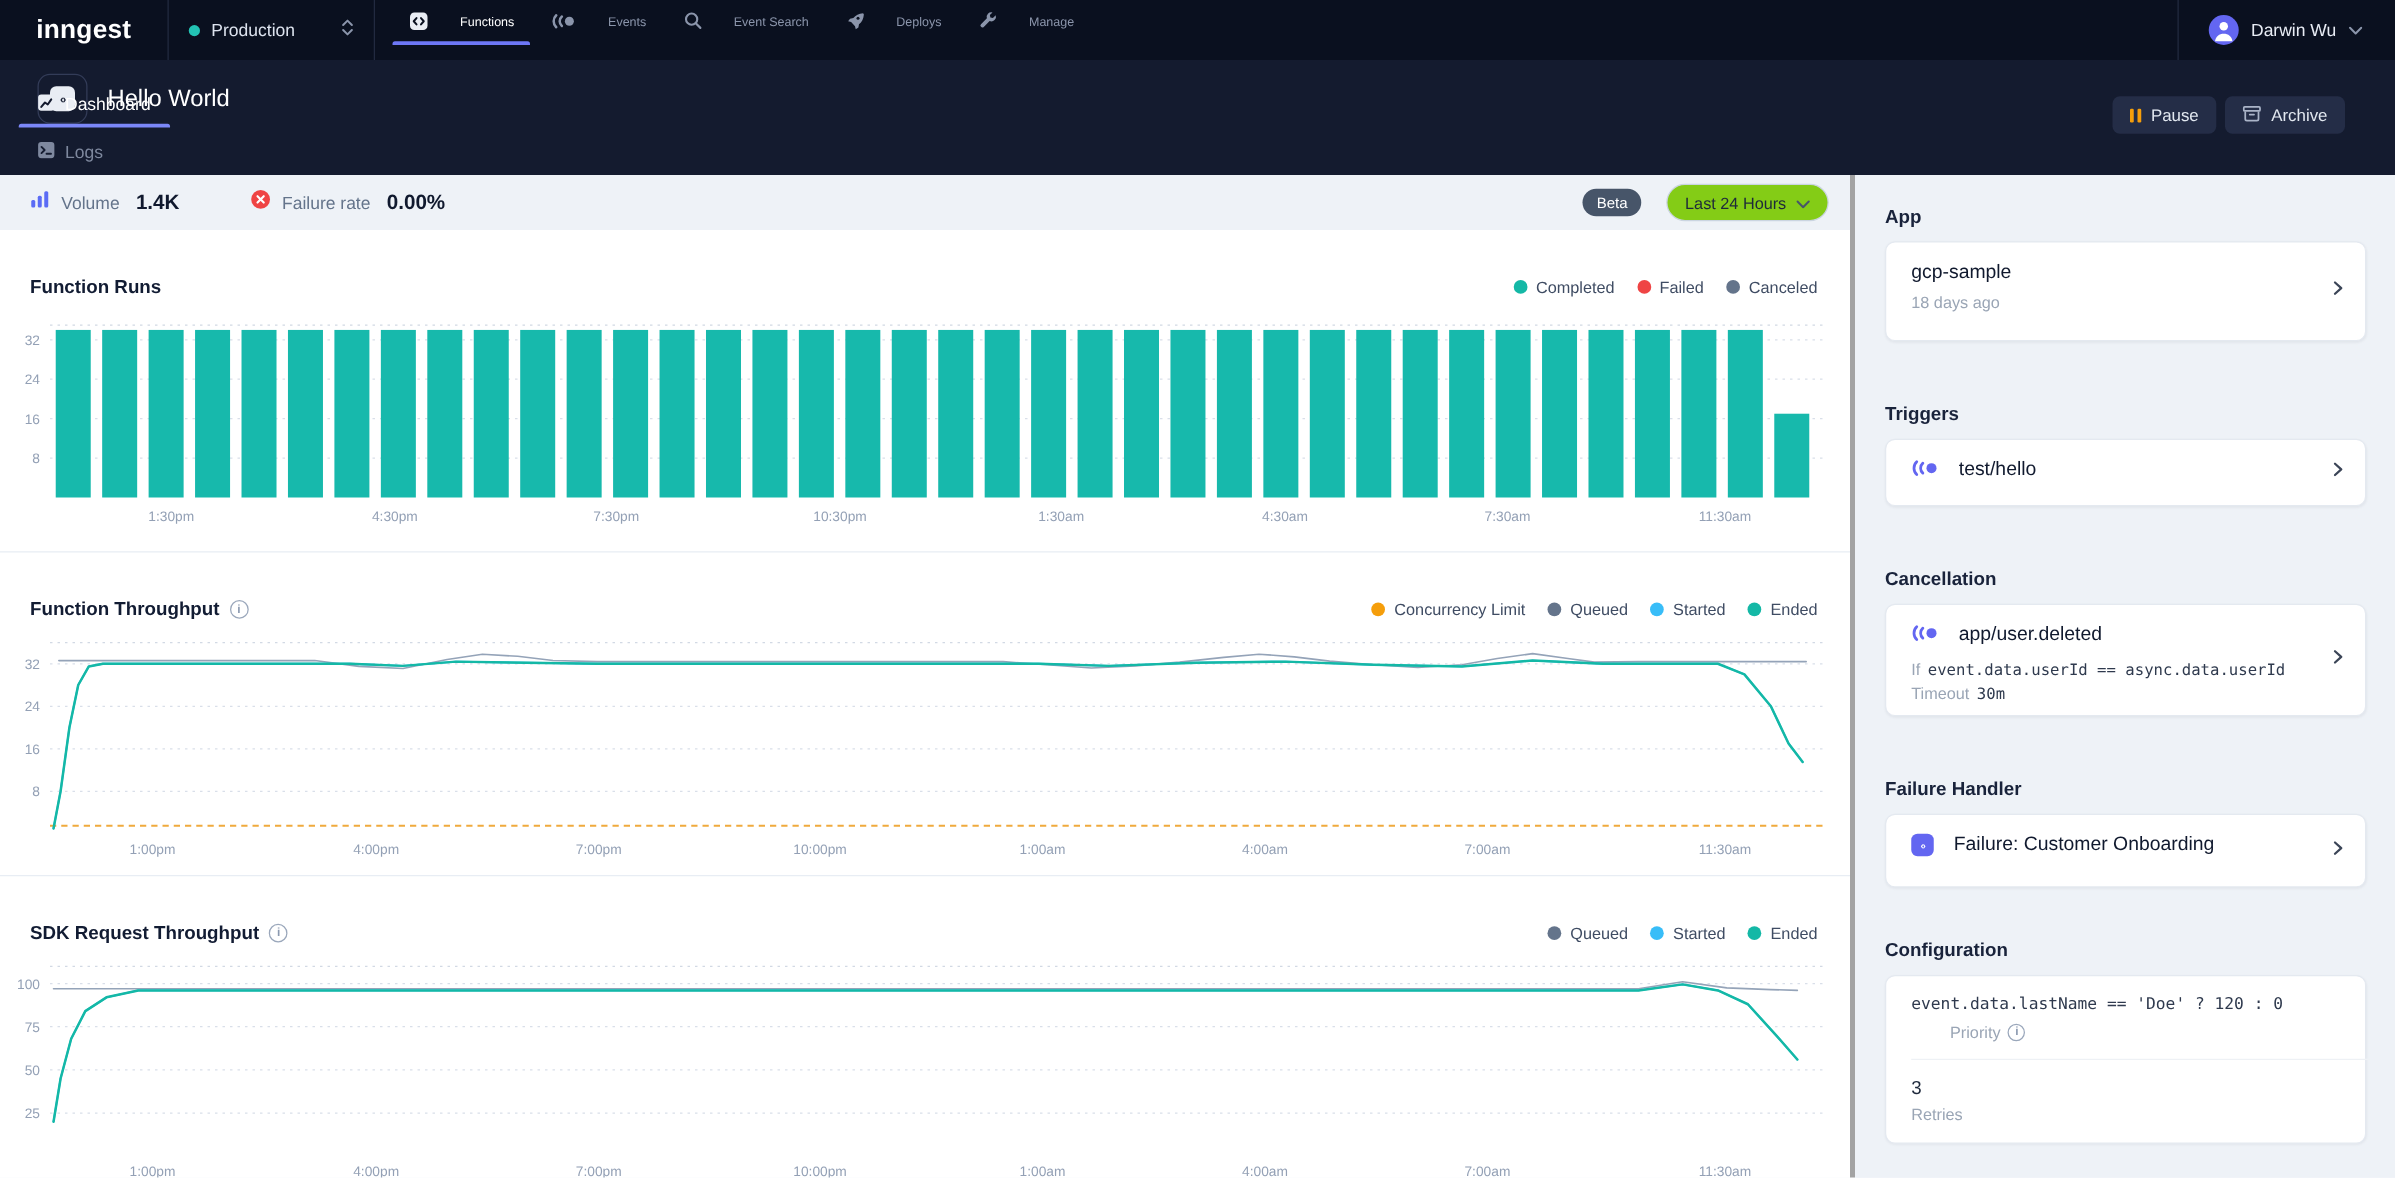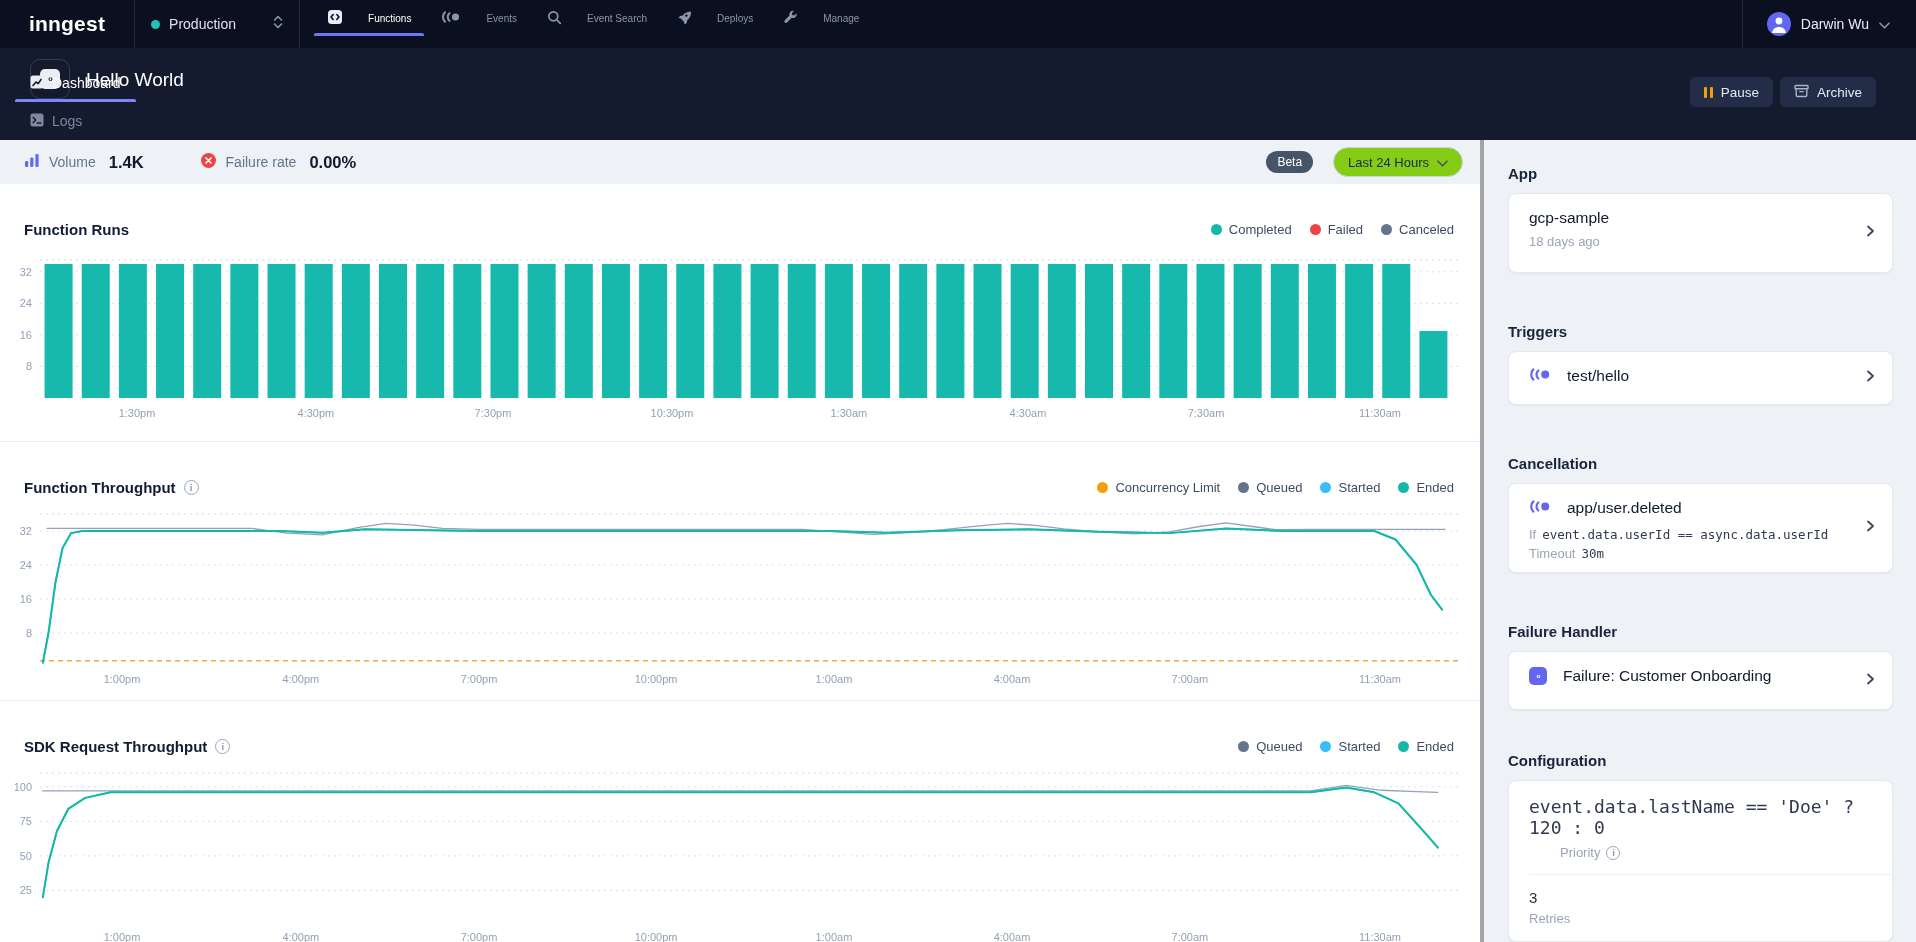"event.data.lastName == 'Doe' ? 120" div.mono { font-size: 18px -> 13px }
